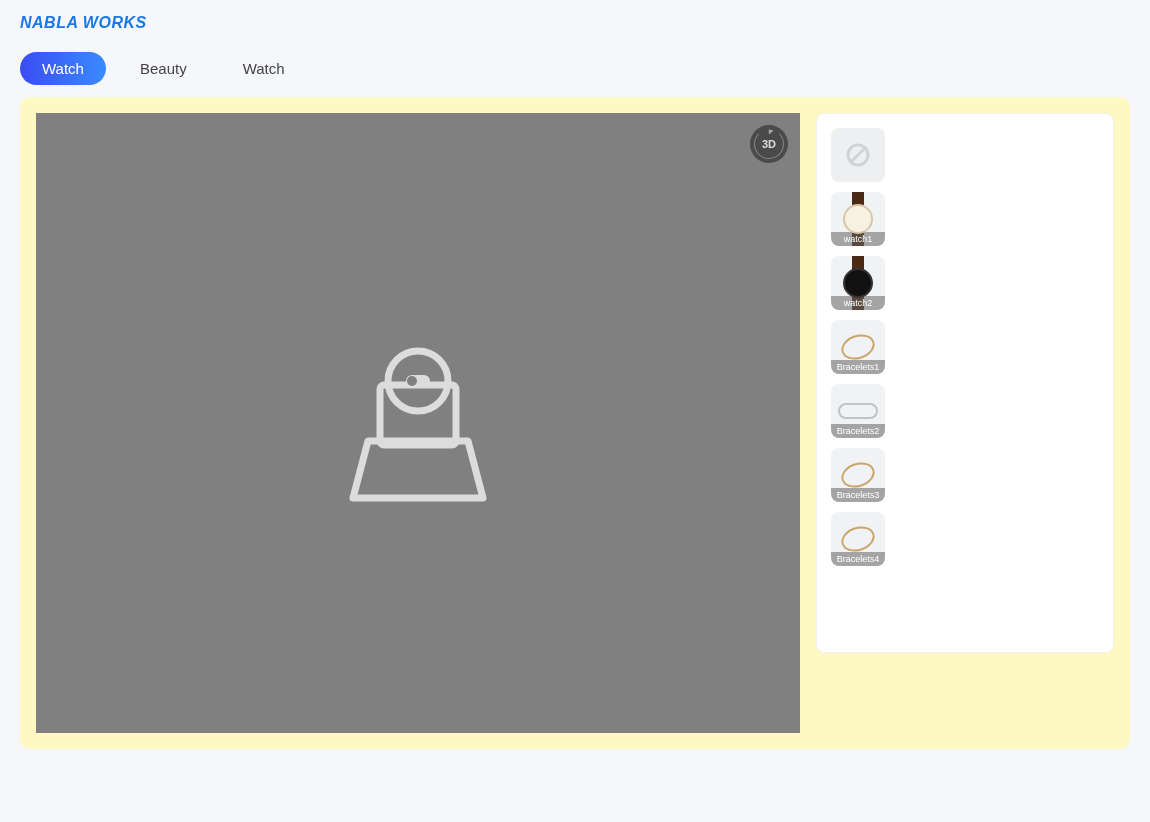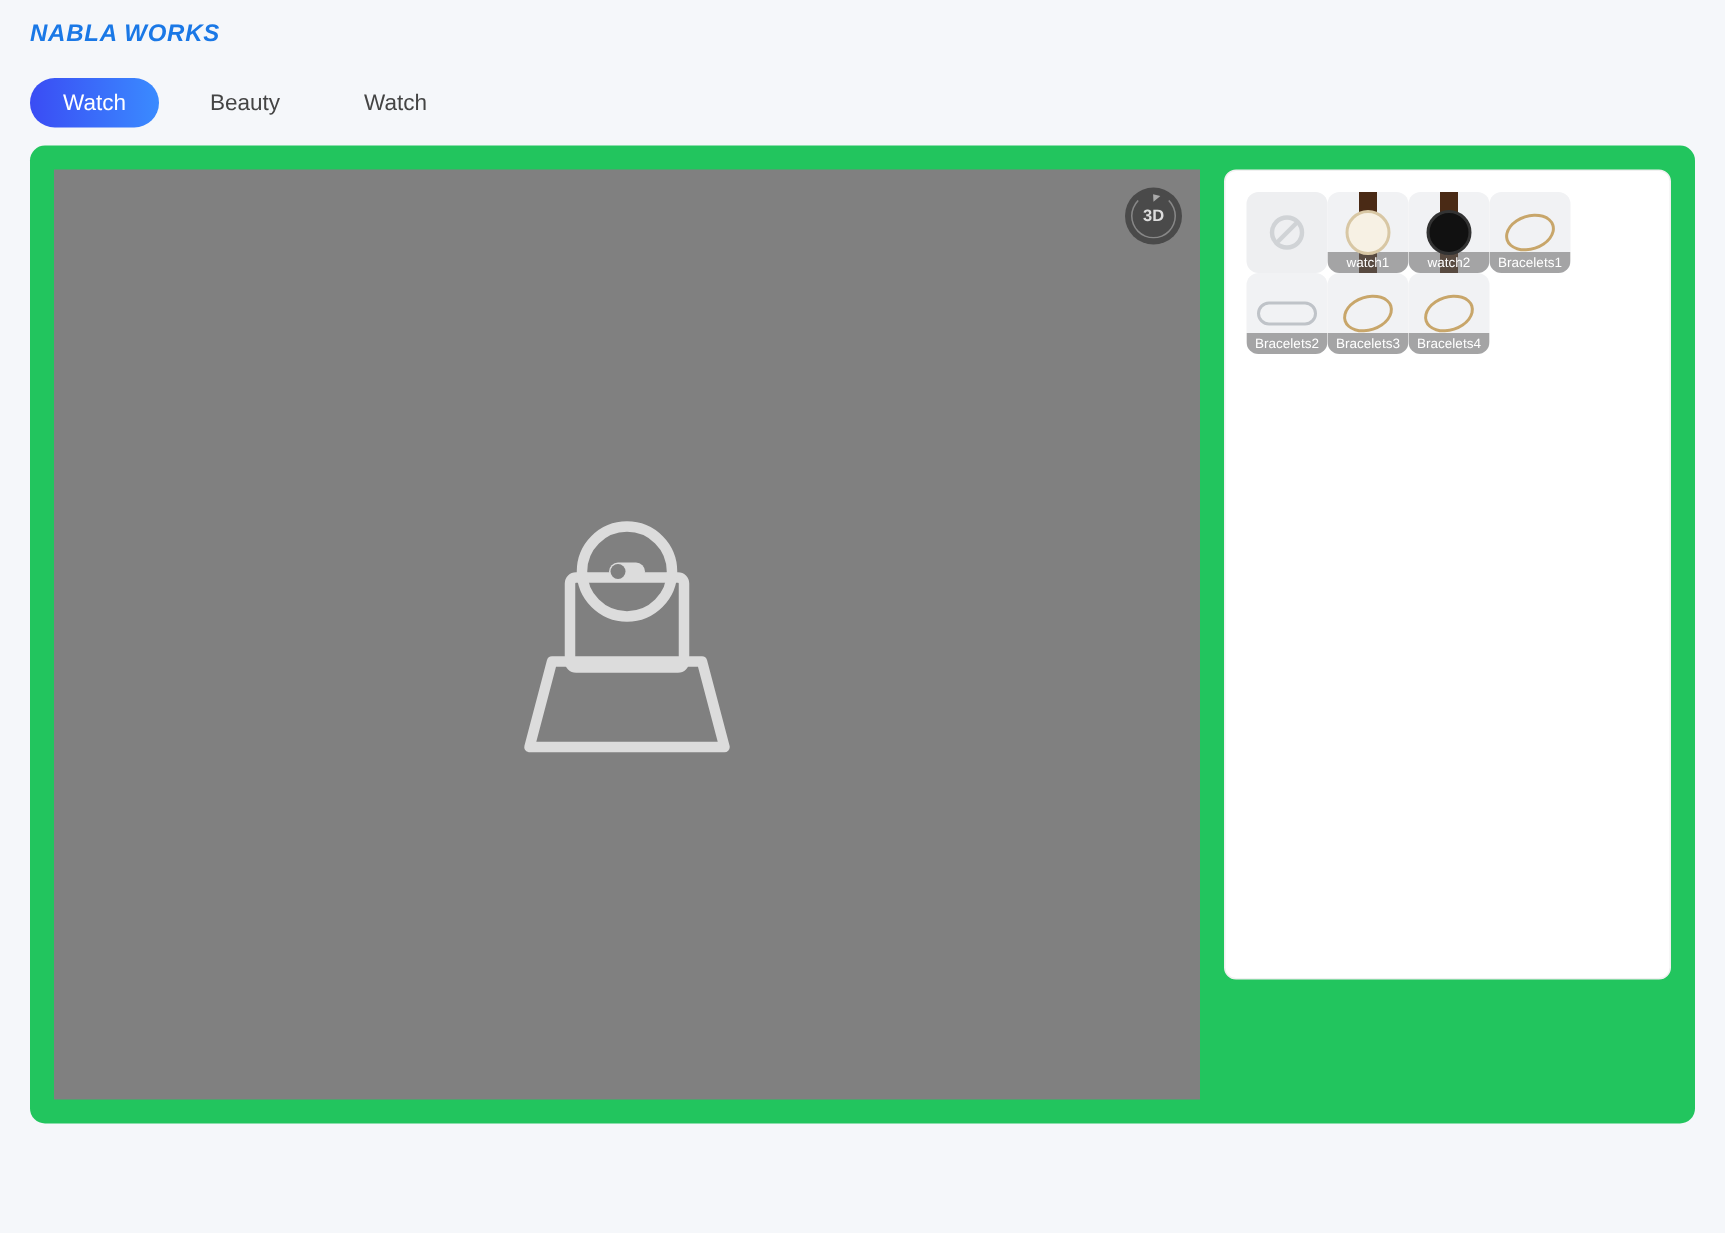"3D" .content-card { background: #22c55e -> #fef9c3 }
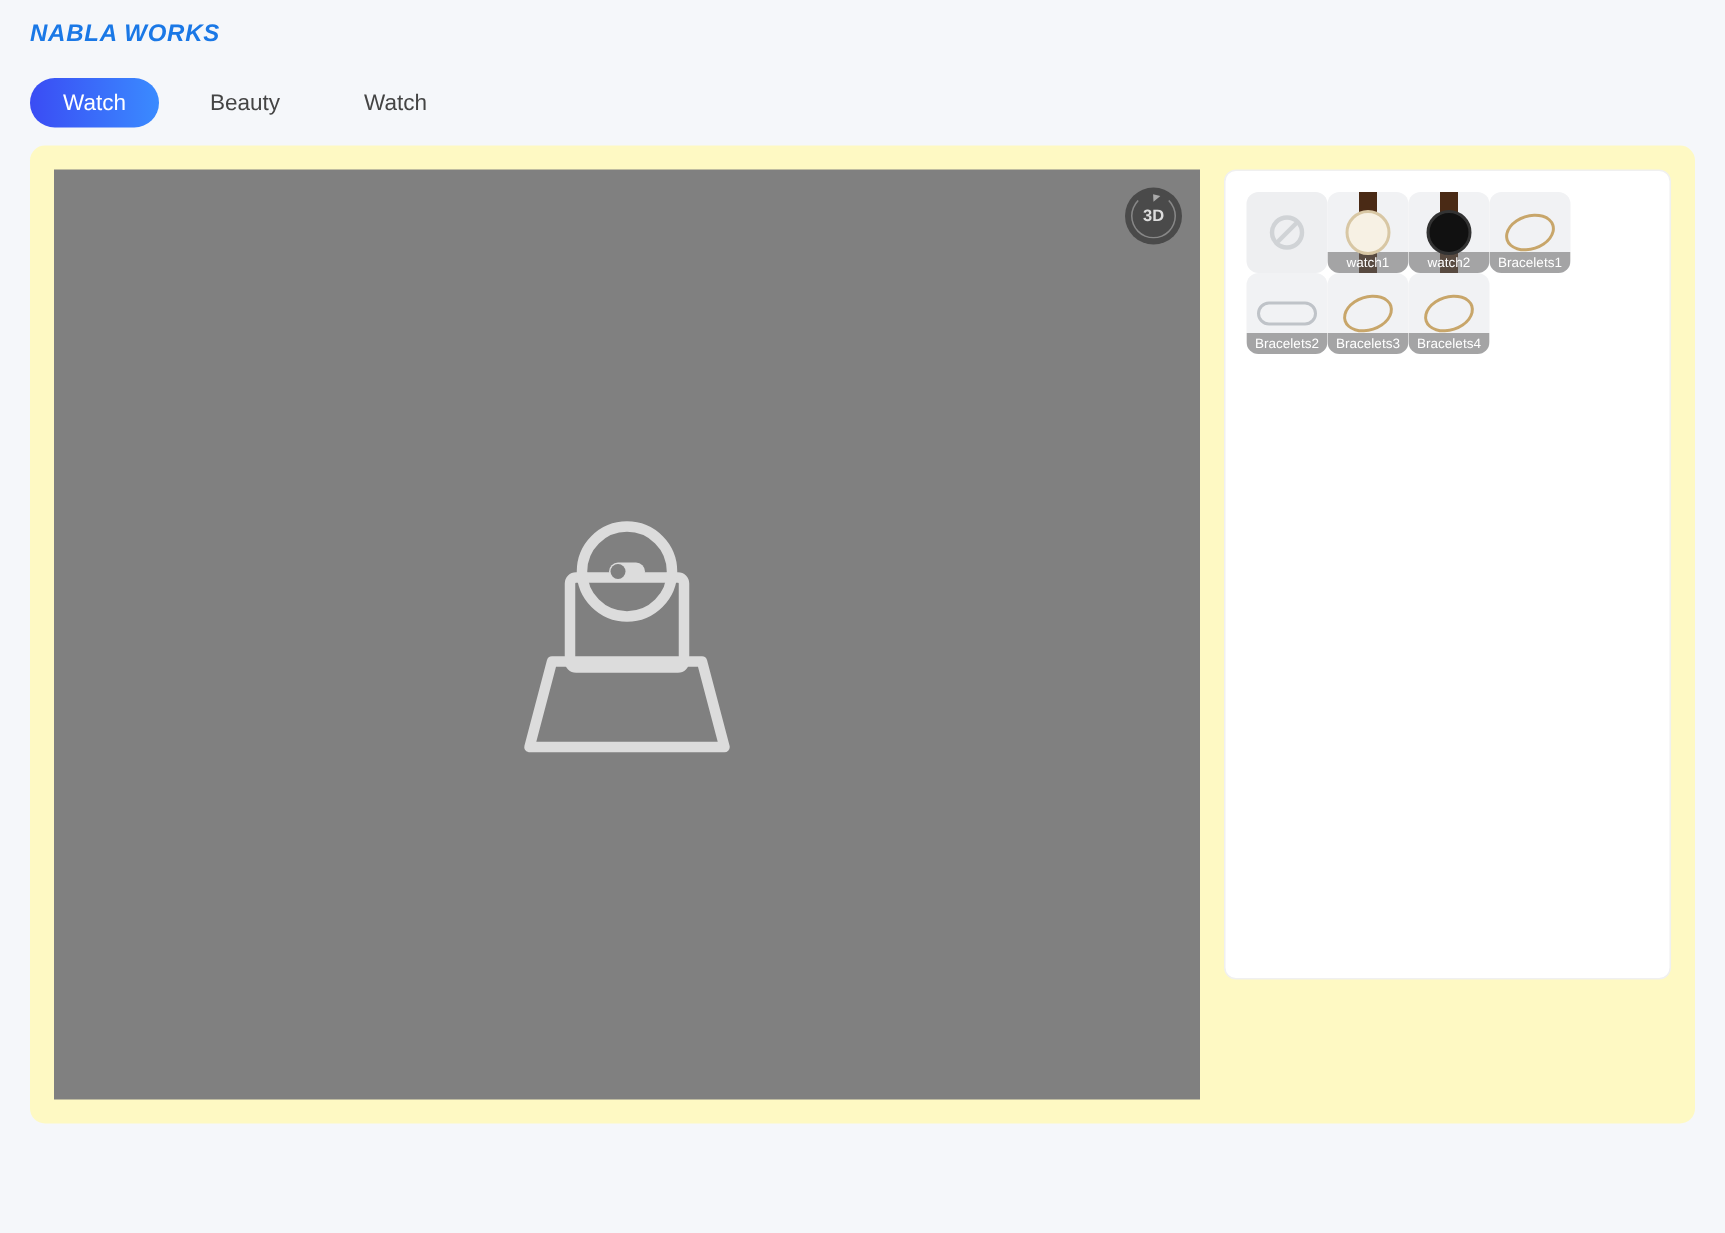"watch1" .thumbs { flex-direction: none -> column; gap: none -> 10px }
